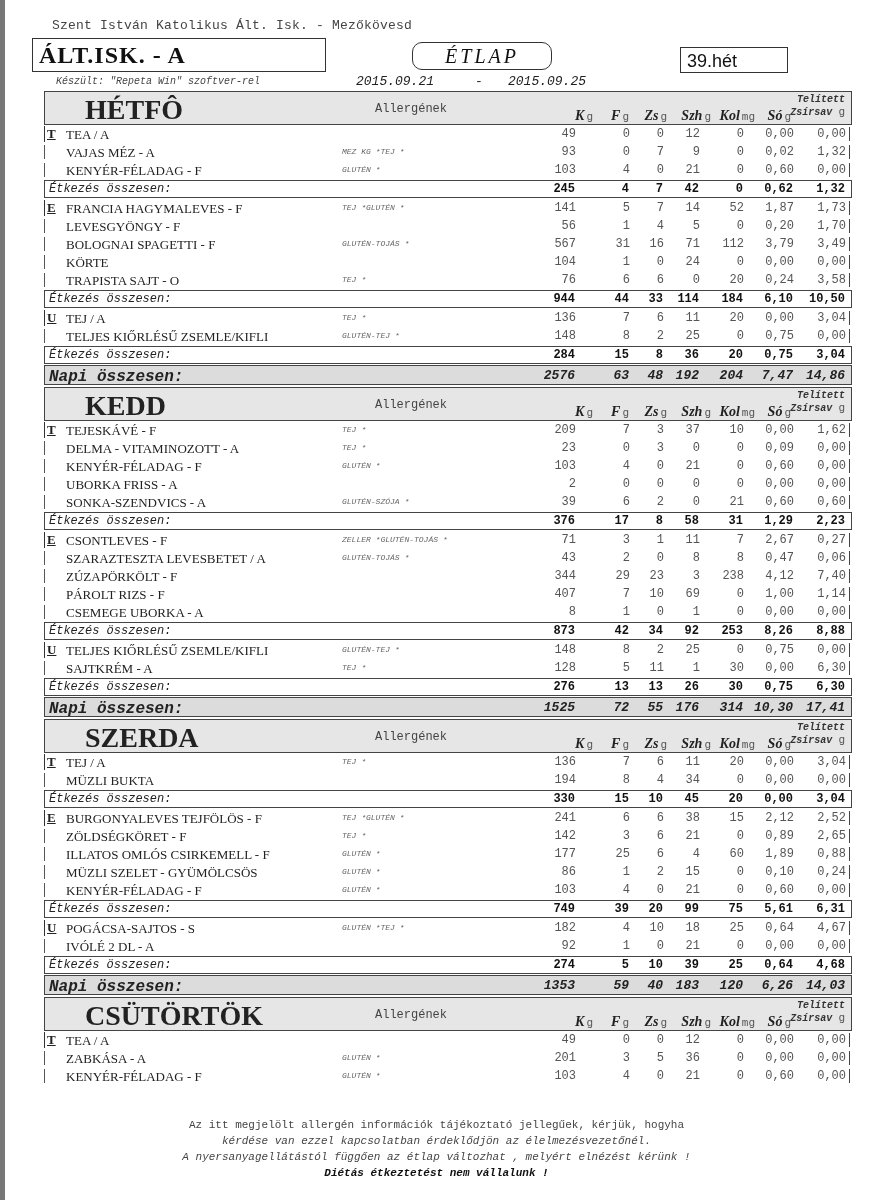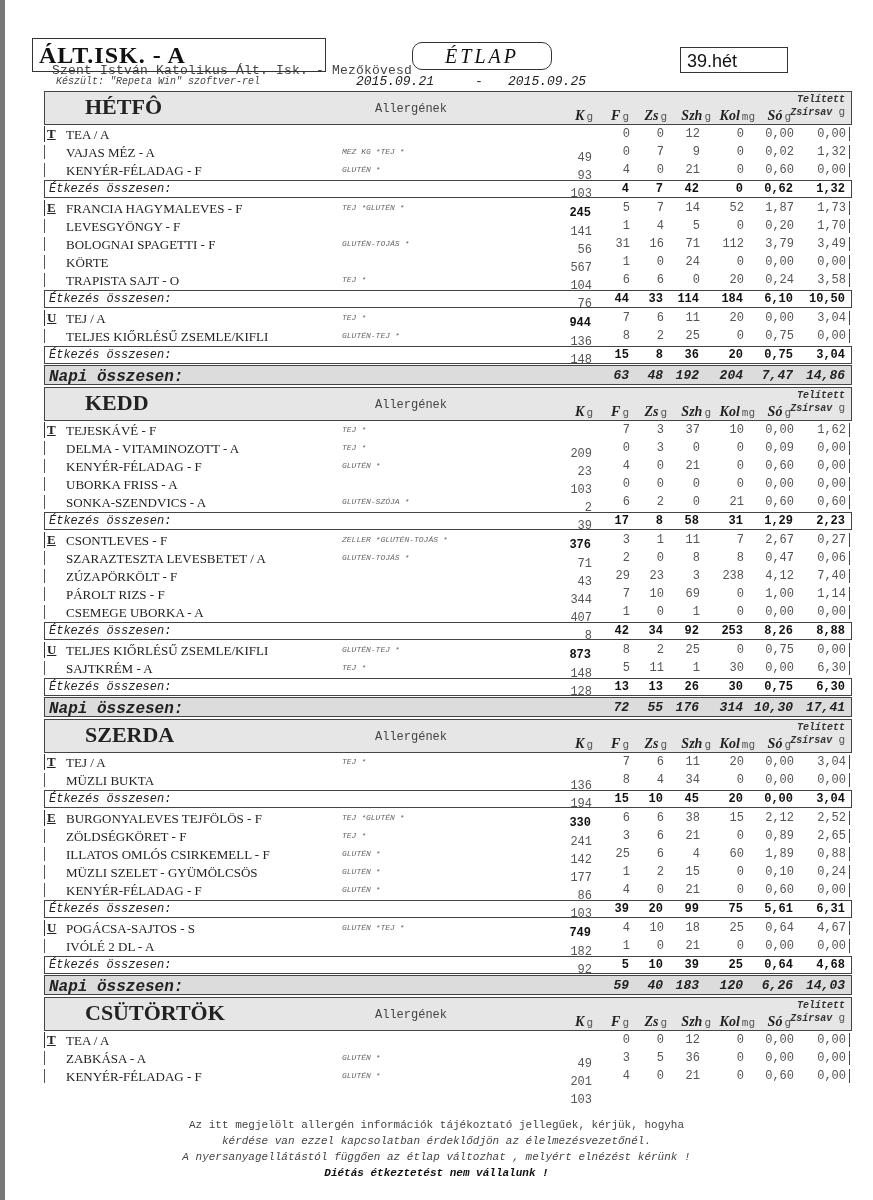"Szent István Katolikus Ált. Isk." .school { margin-top: 45px -> none }
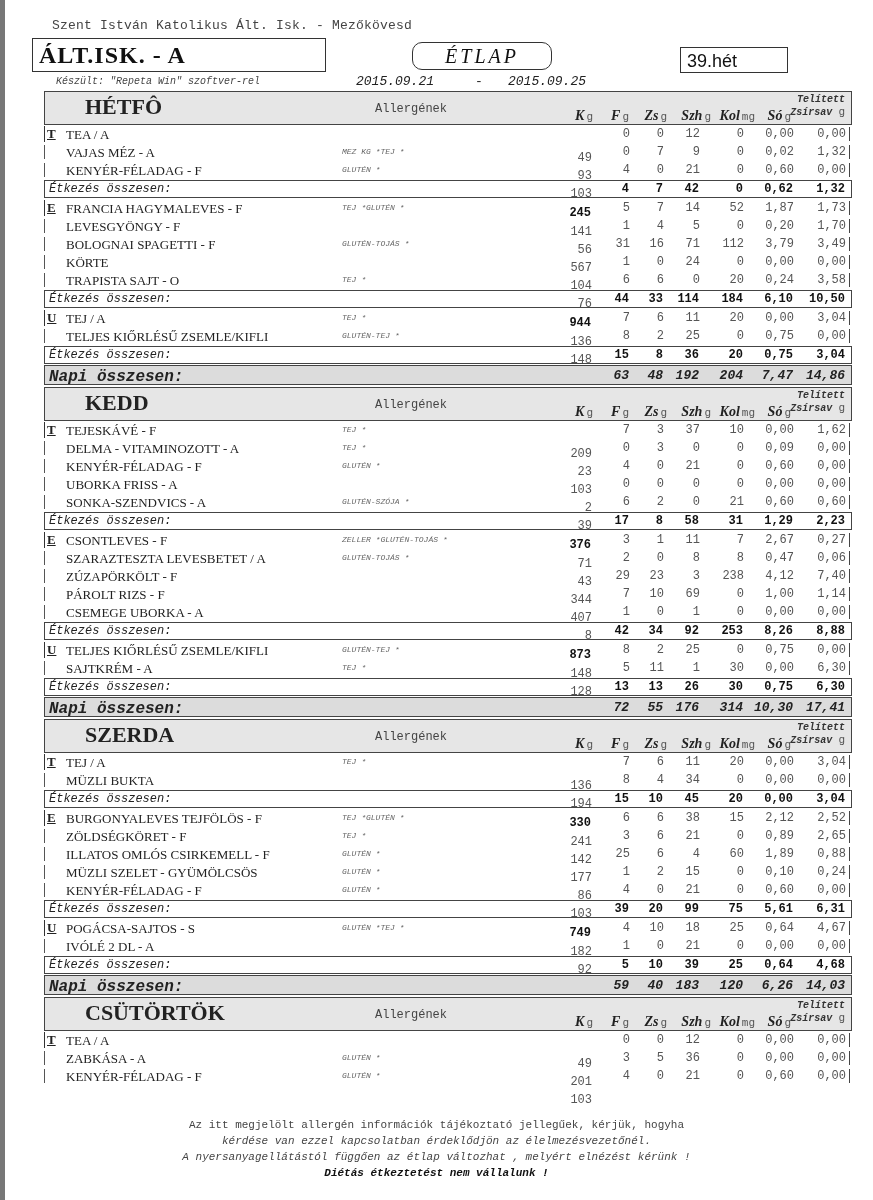"HÉTFÔ" .dayname { font-size: 22px -> 28px }
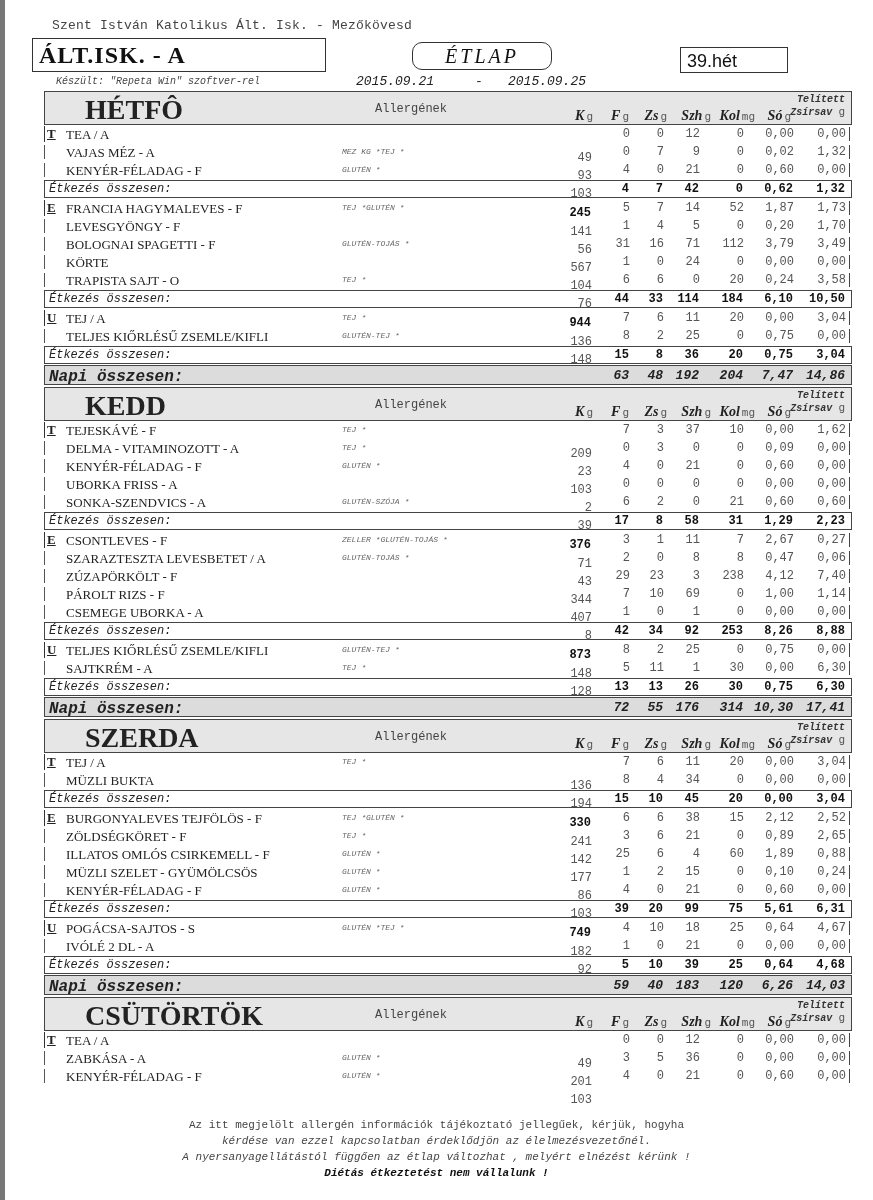"49" .c0 { margin-top: 24px -> none; right: 260px -> 276px }
